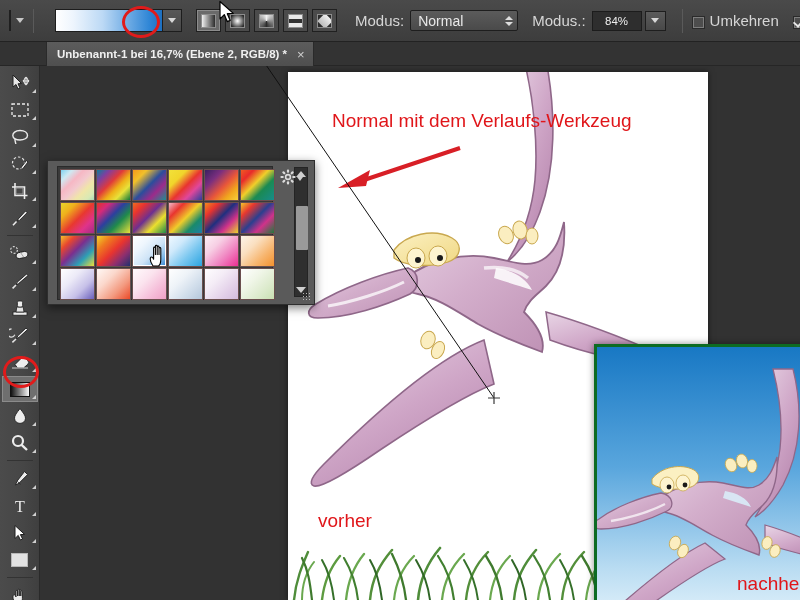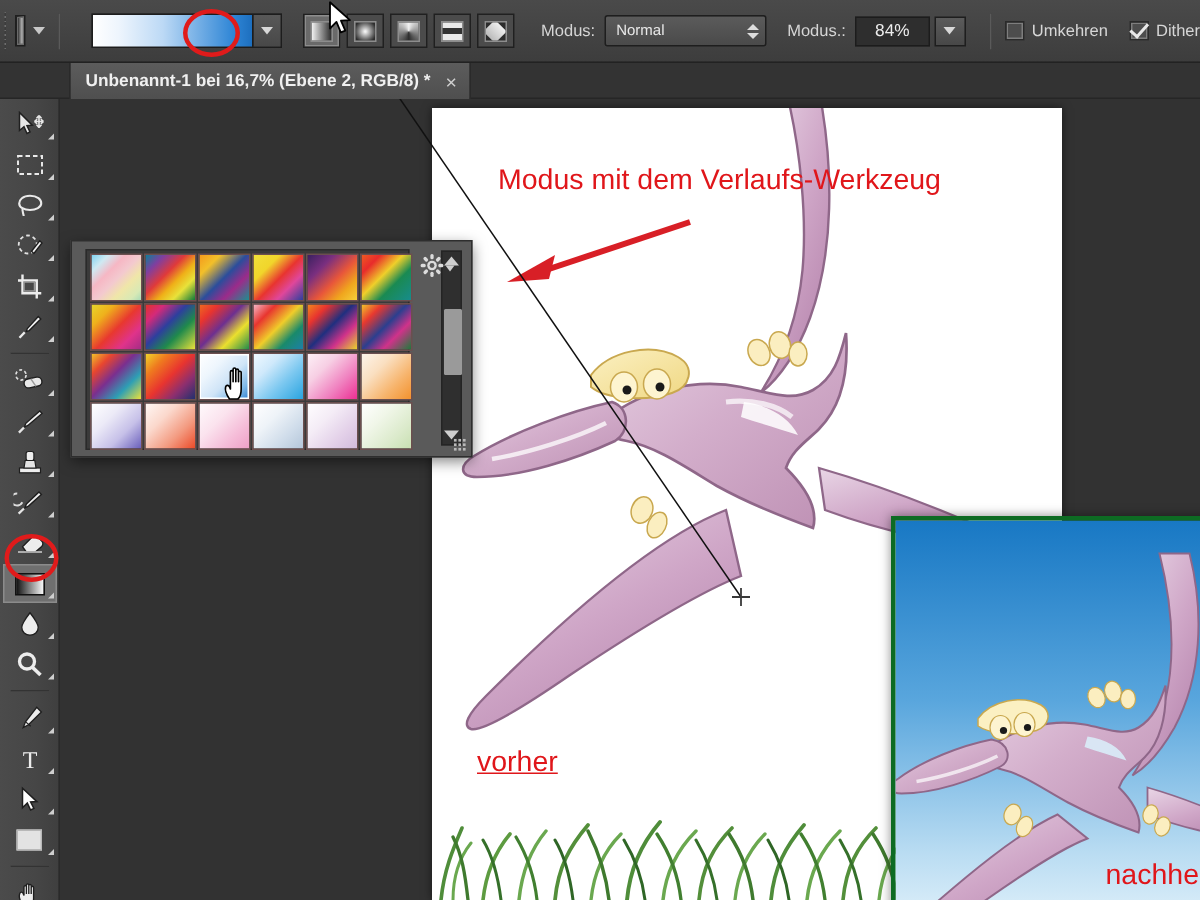"Modus:" .lbl { font-size: 11px -> 15px }
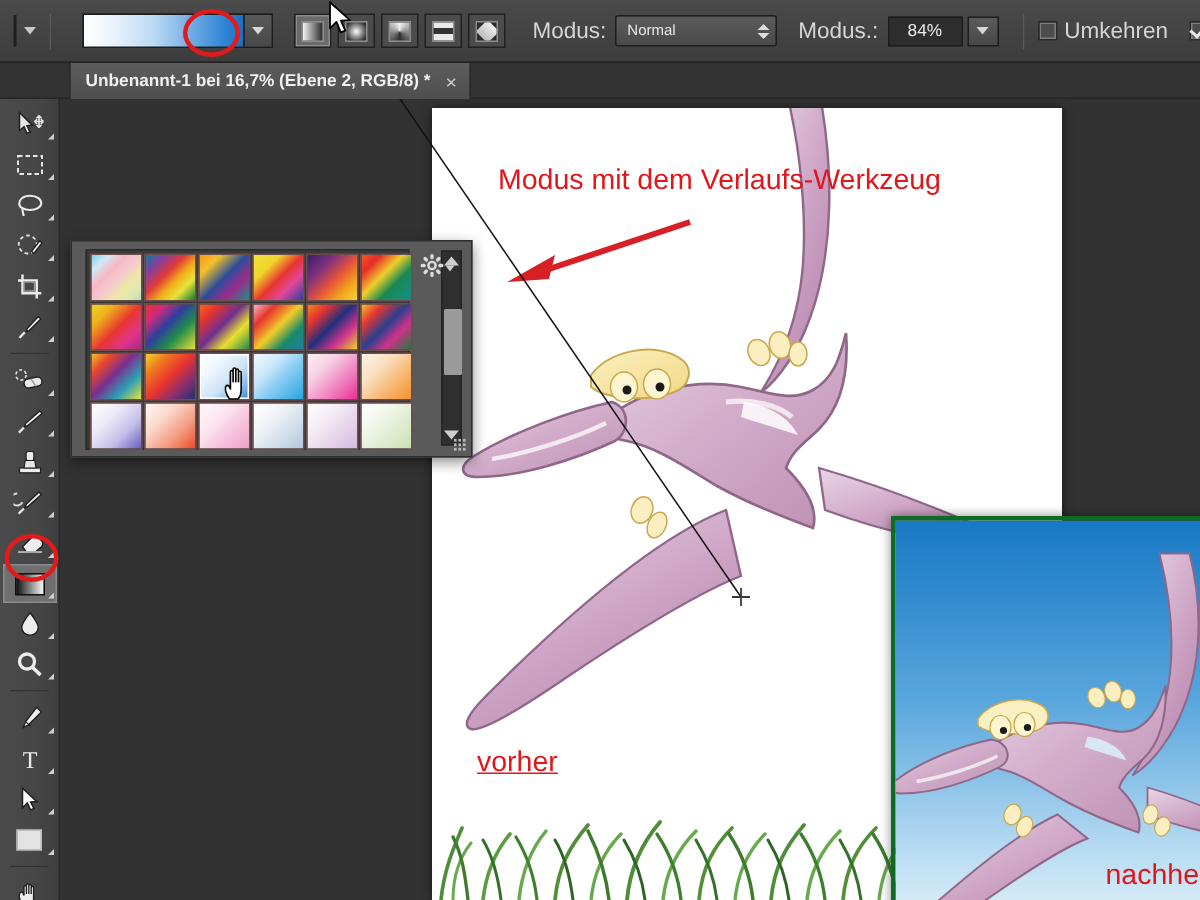"Normal" .combo { font-size: 10px -> 14px }
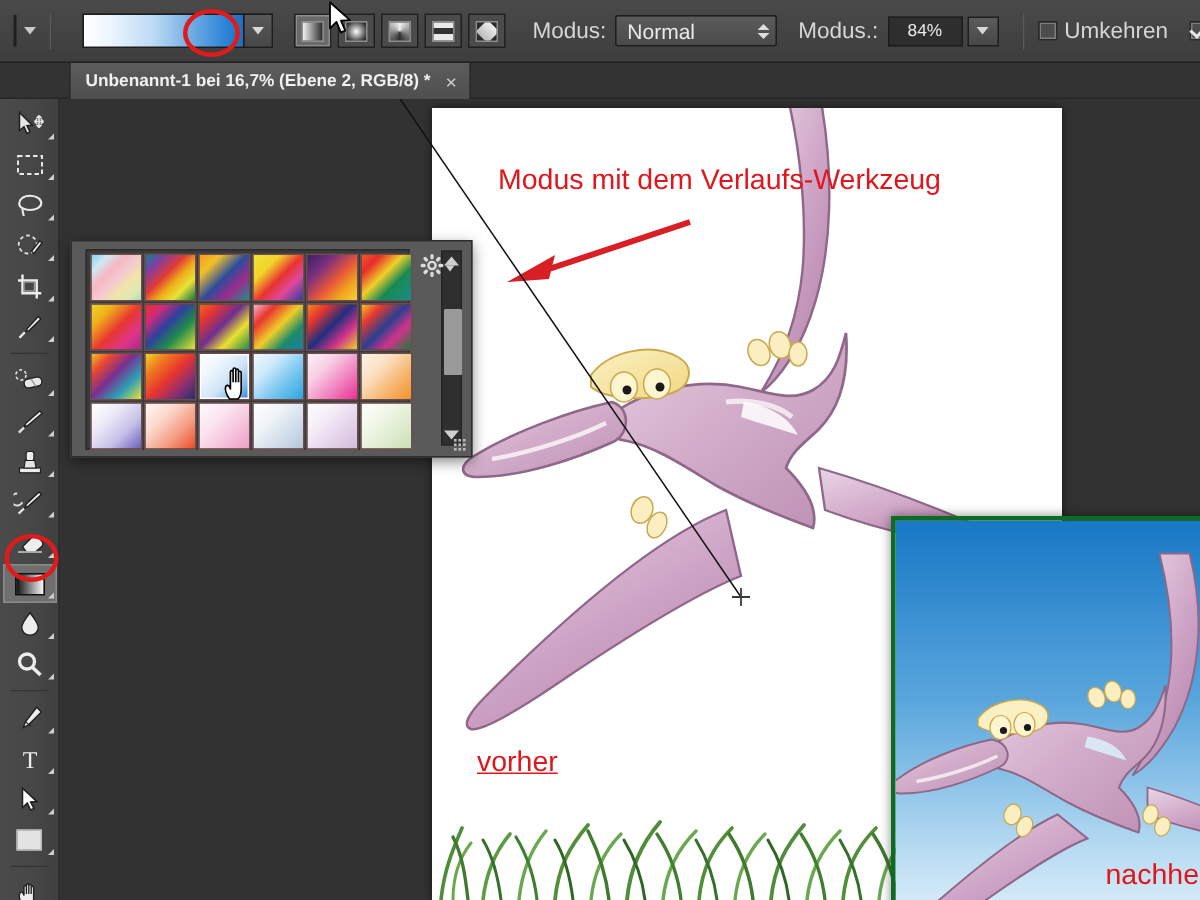"Umkehren" .chk-wrap { align-items: center -> flex-end }
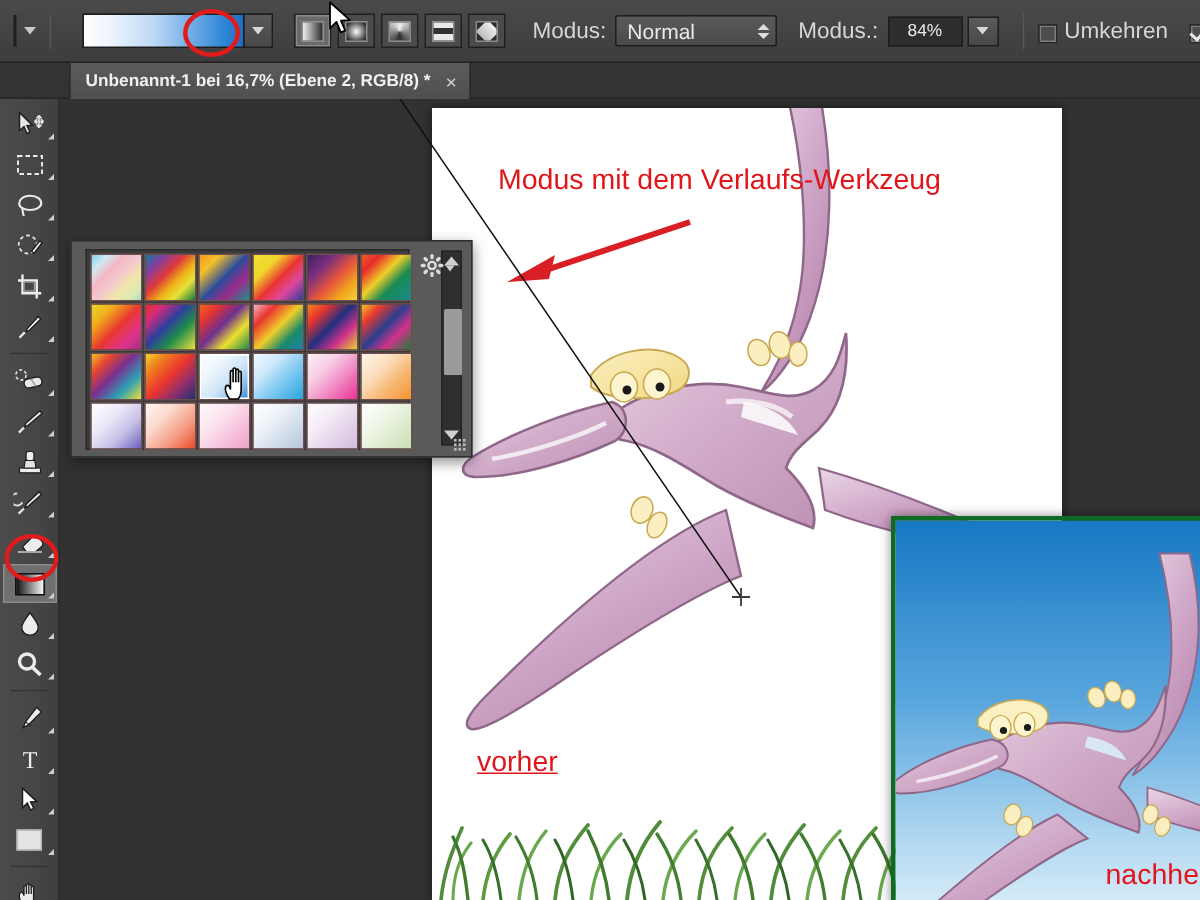"Modus mit dem Verlaufs-Werkzeug" div.anno-text { text: Modus -> Normal }
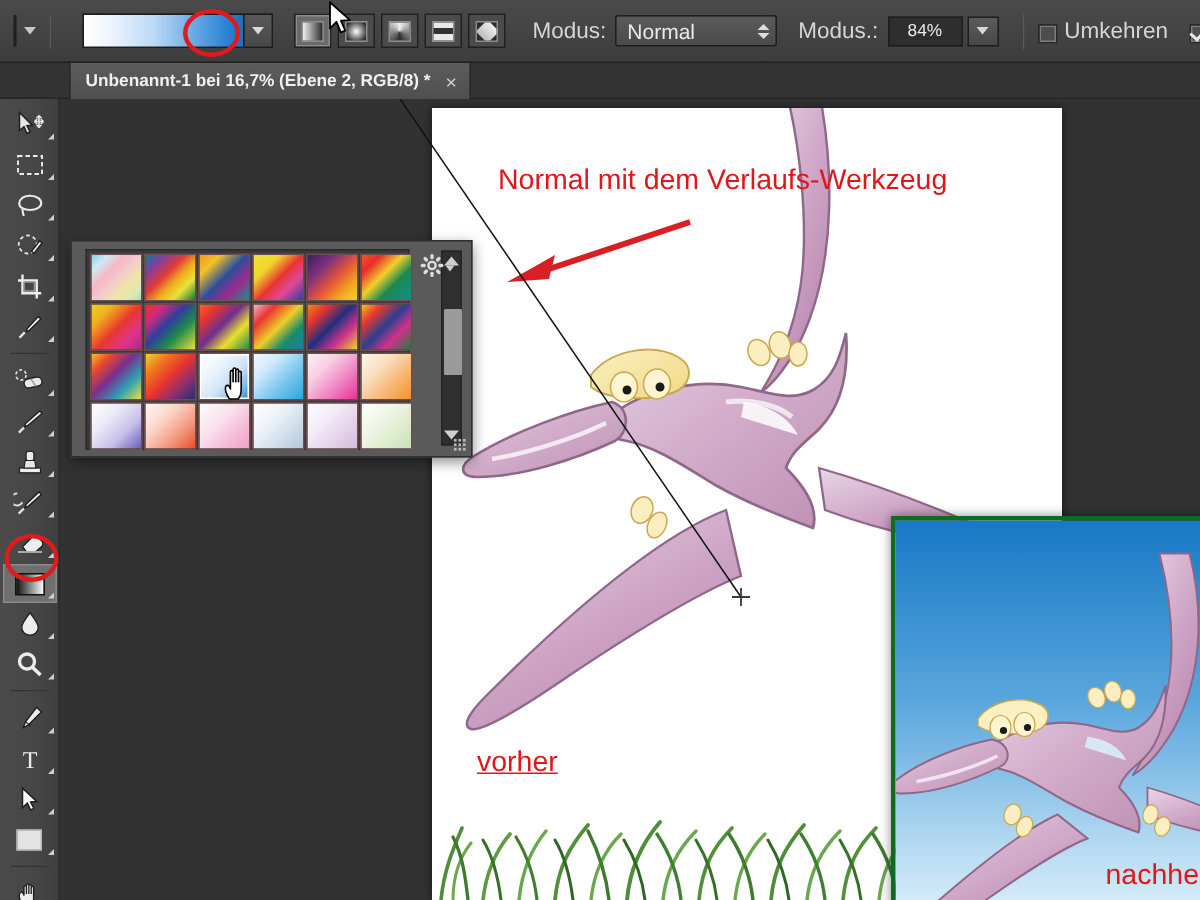"vorher" div.anno-text { text-decoration: underline -> none; top: 426px -> 438px }
